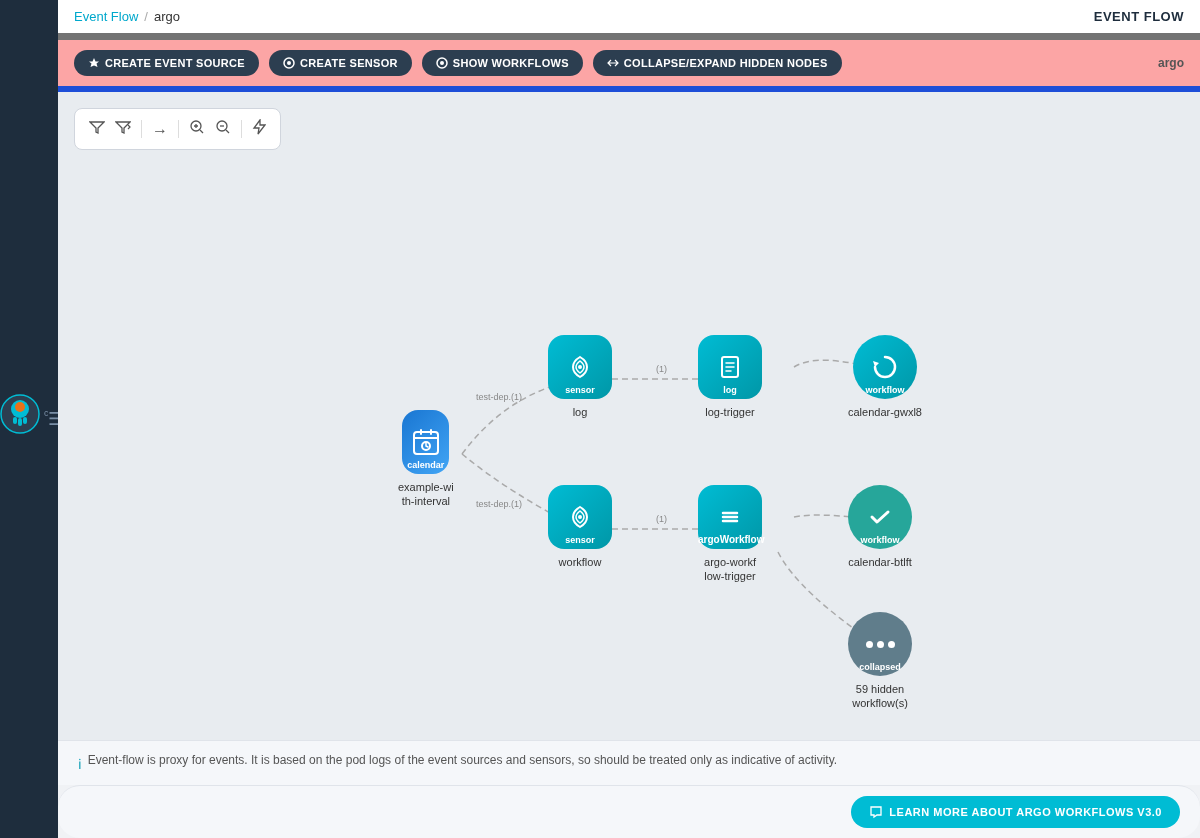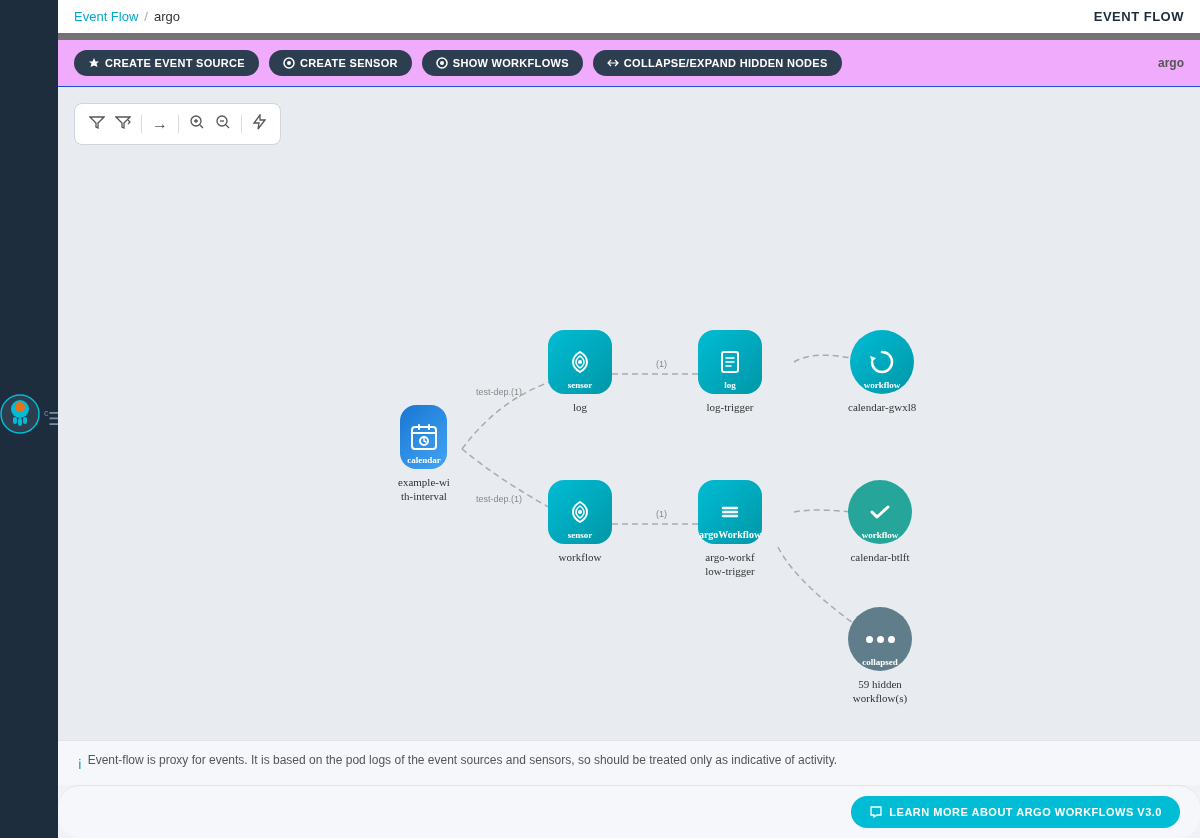"CREATE EVENT SOURCE" #action-bar { background: #f0abfc -> #fca5a5; border-bottom: 1px solid #1d4ed8 -> 6px solid #1d4ed8 }
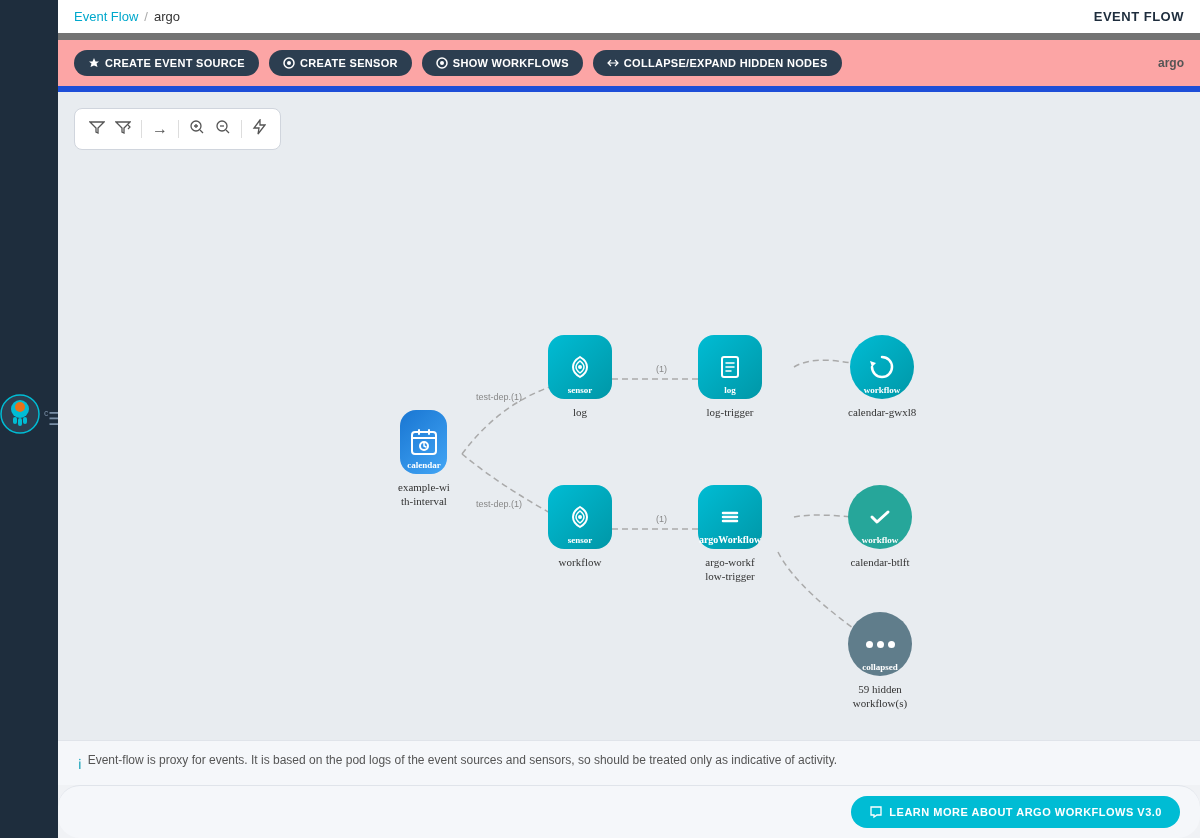"sensor" .node { font-family: Liberation Serif, serif -> none }
